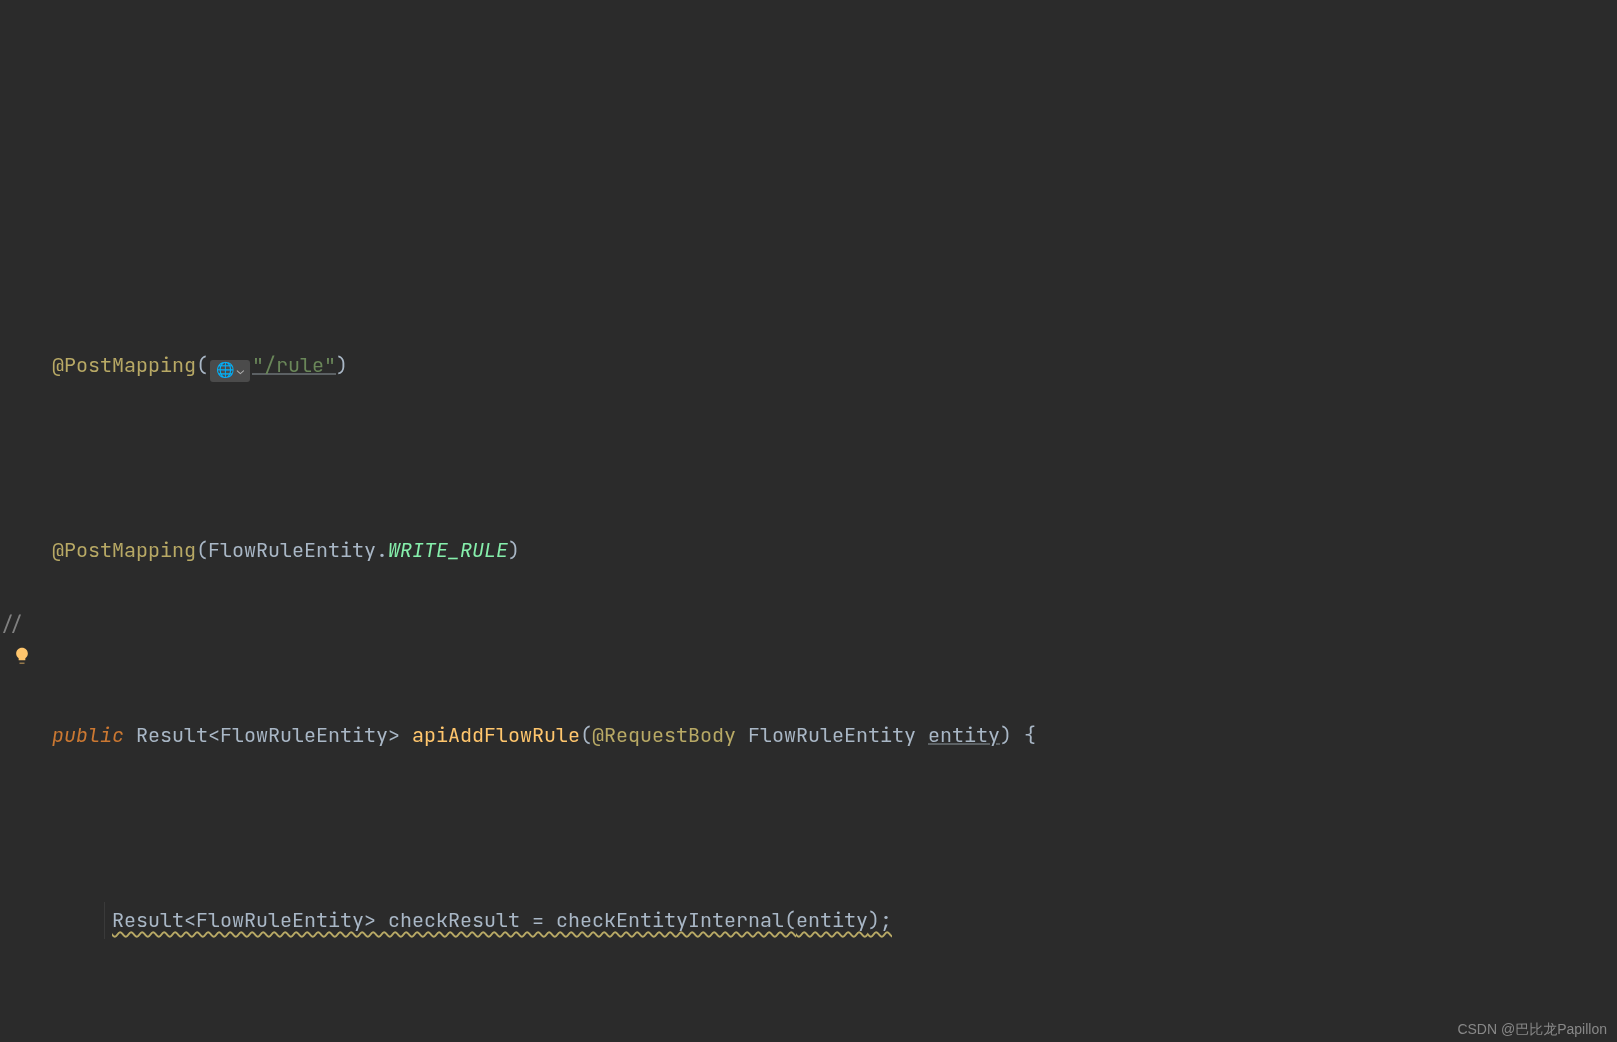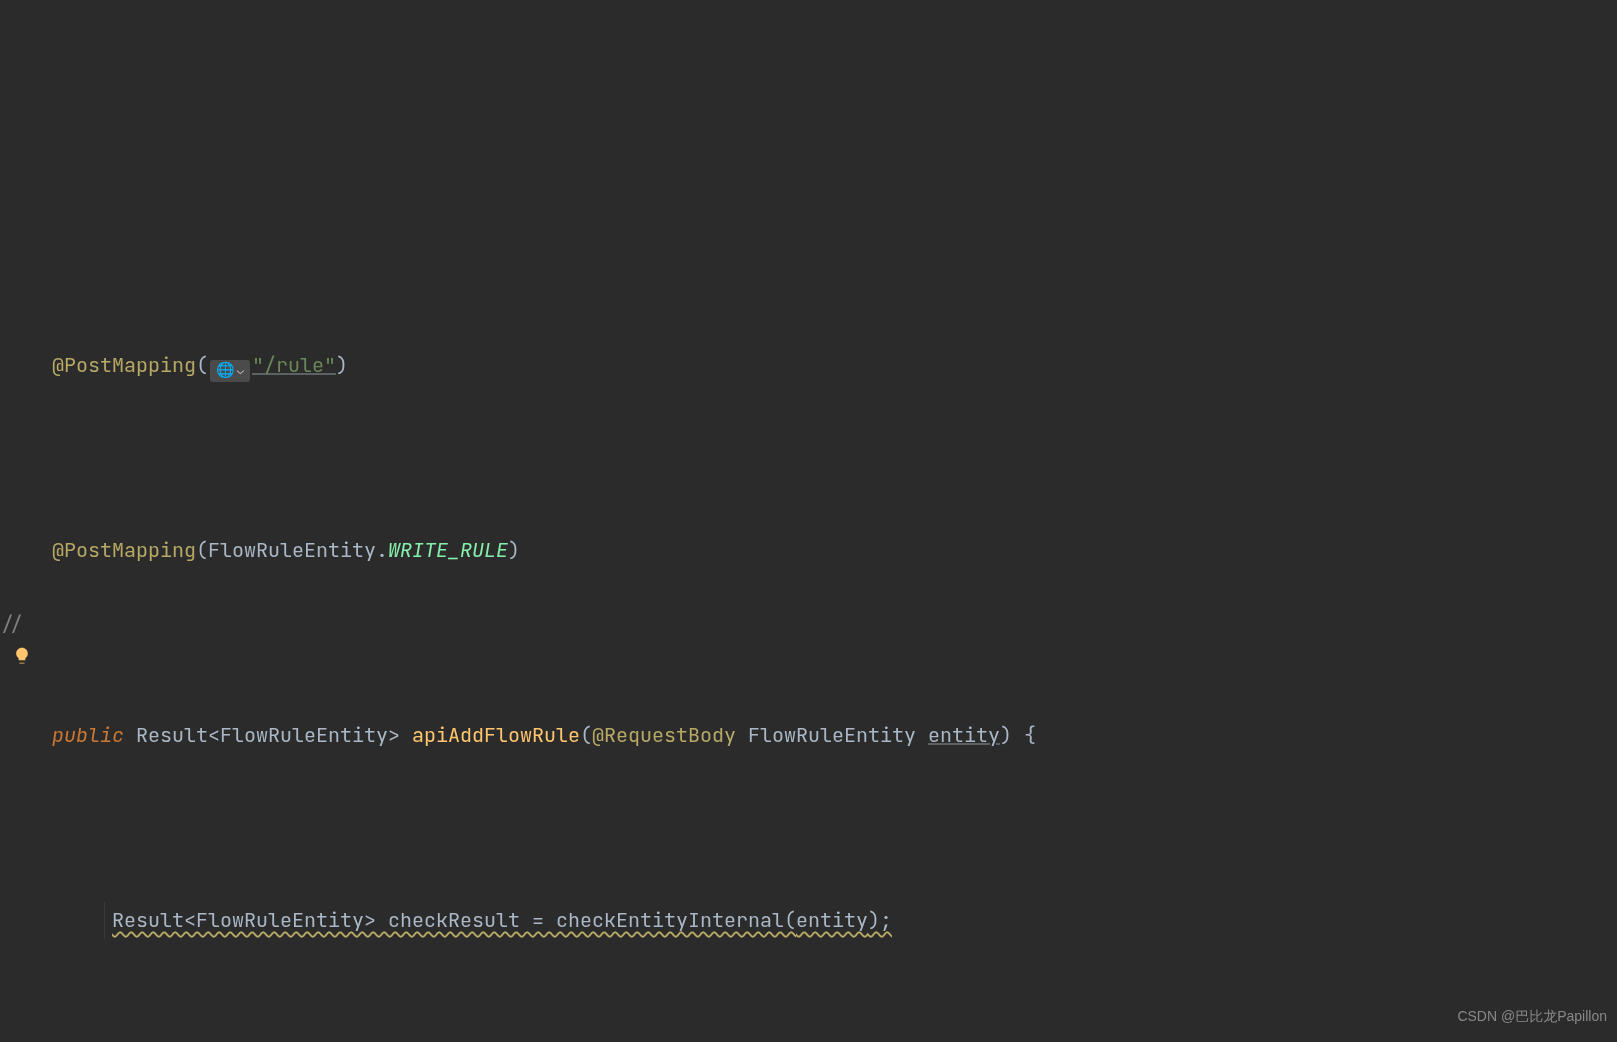"CSDN @巴比龙Papillon" .watermark { bottom: 16px -> 3px }
